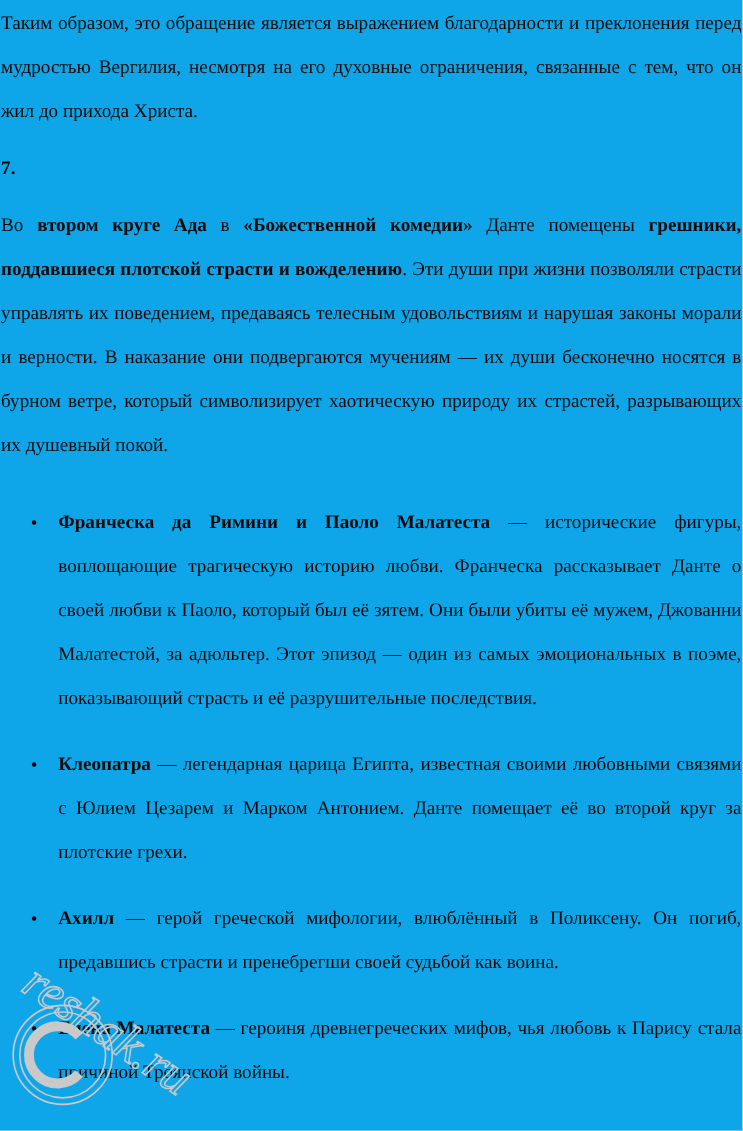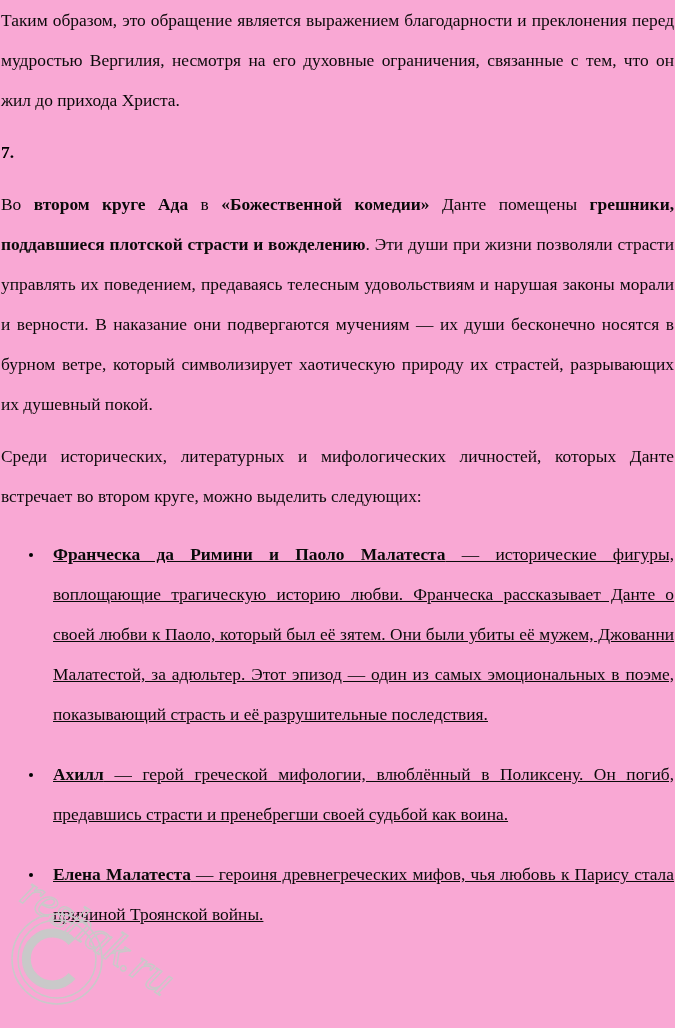"Таким образом, это обращение является" .page { background: #f9a8d4 -> #0ea5e9 }
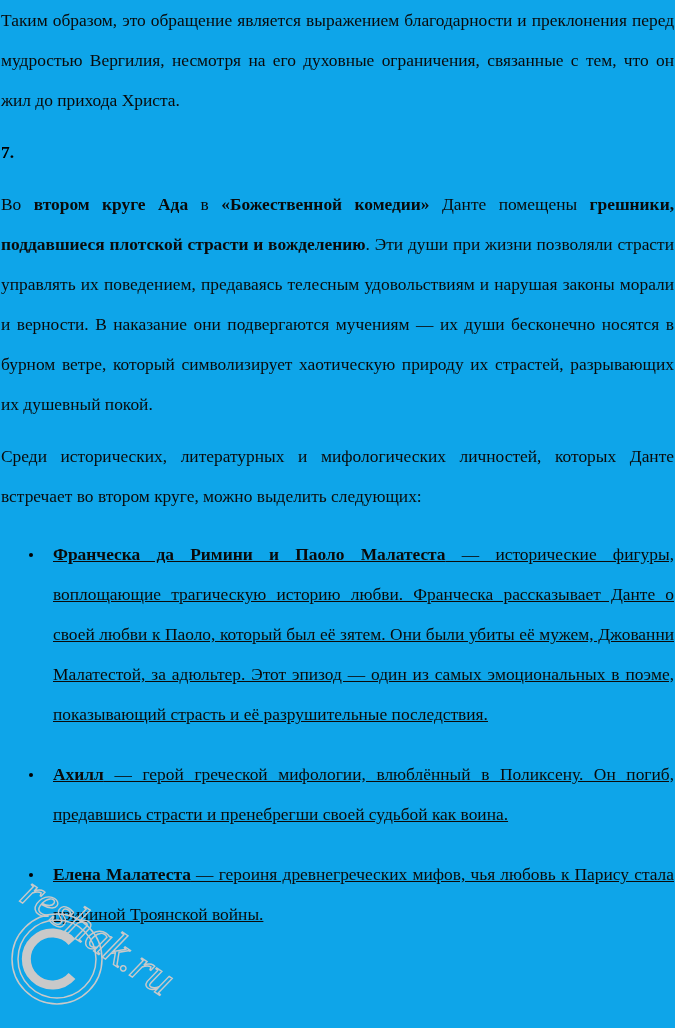"Среди исторических, литературных и" p.para { html: <p><span>Среди исторических, литературных и мифологических личностей, которых Данте встречает во втором круге, можно выделить следующих:</span></p> -> none }
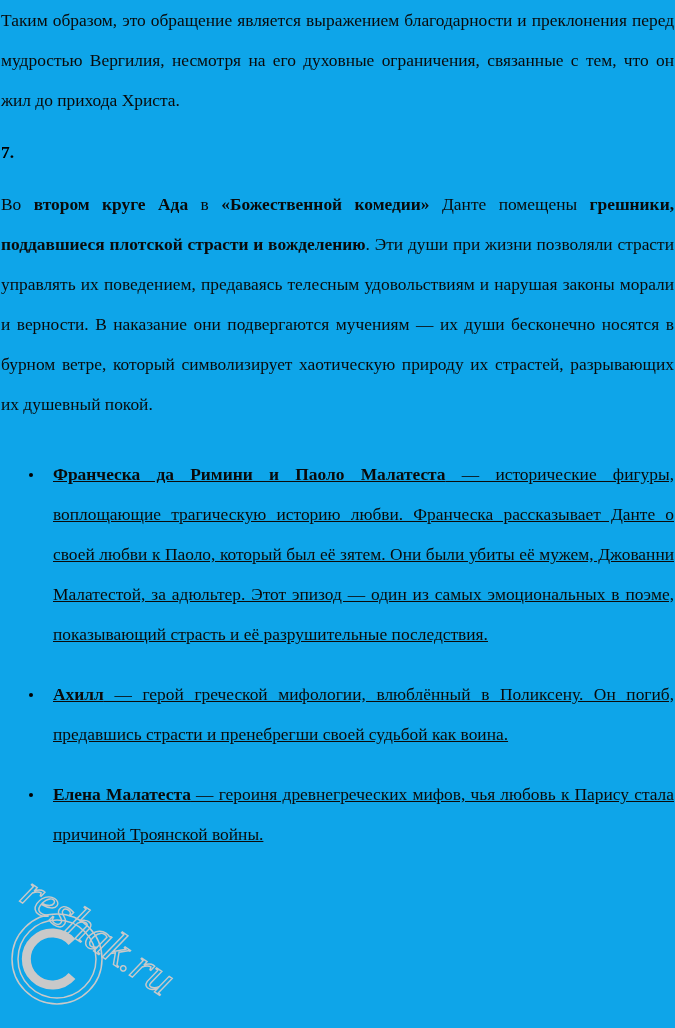"Франческа да Римини и Паоло" ul.bullets > li { text-decoration: underline -> none }
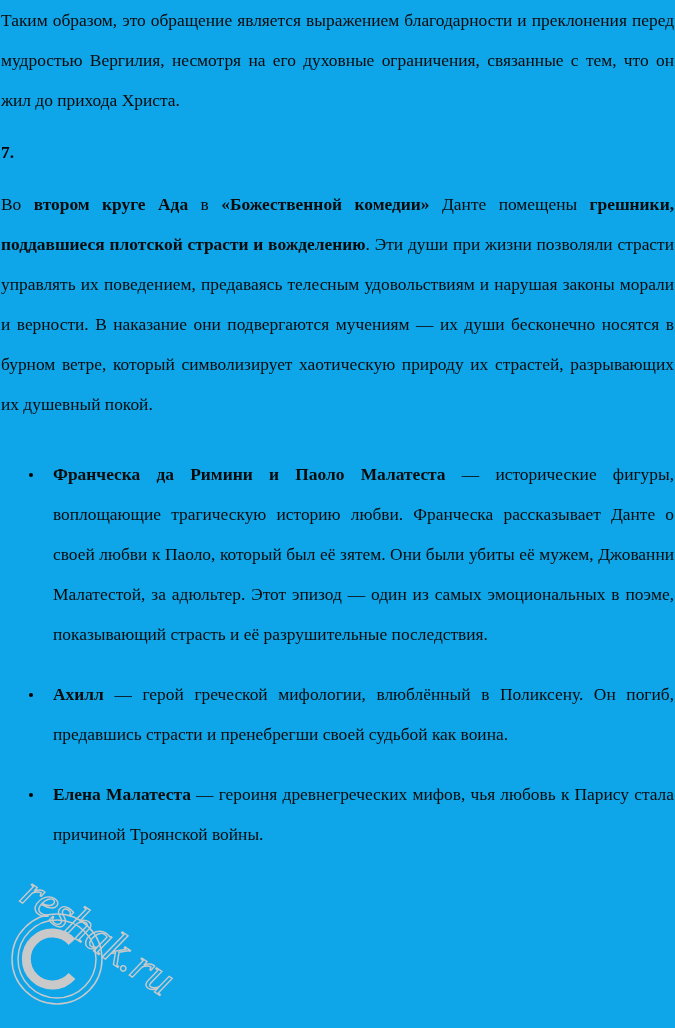"Клеопатра — легендарная царица Египта," li { html: none -> <li><b>Клеопатра</b><span> — легендарная царица Египта, известная своими любовными связями с Юлием Цезарем и Марком Антонием. Данте помещает её во второй круг за плотские грехи.</span></li> }
